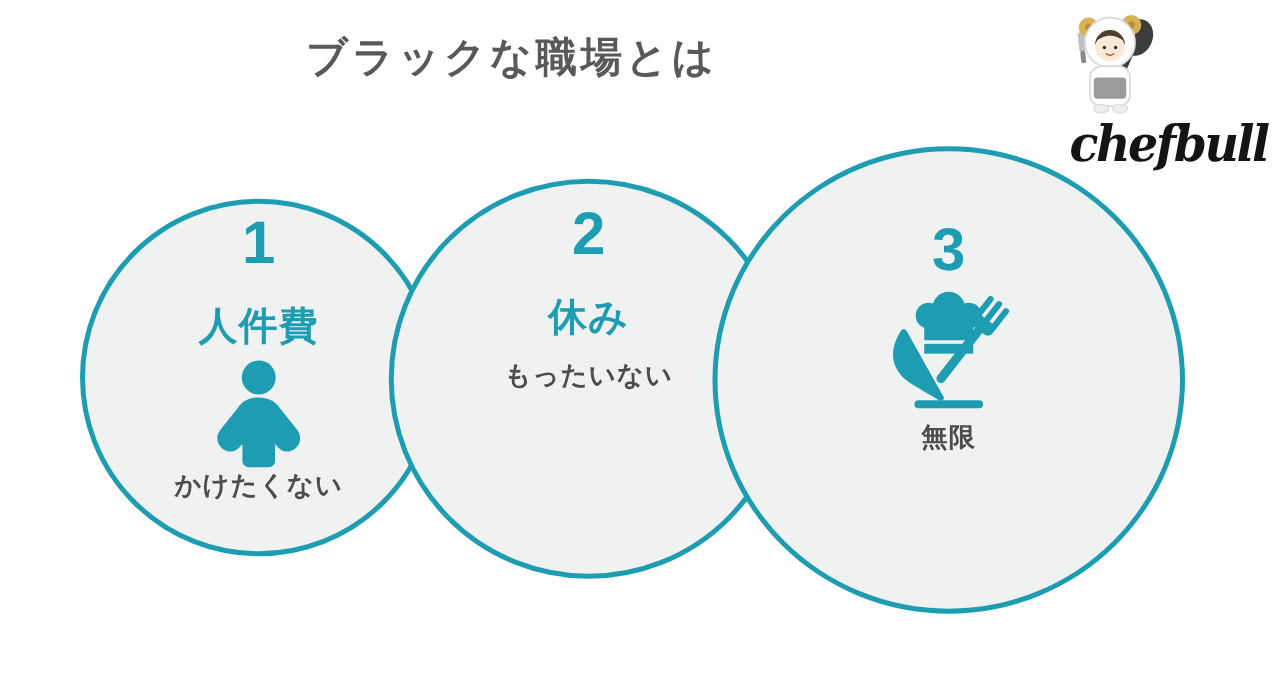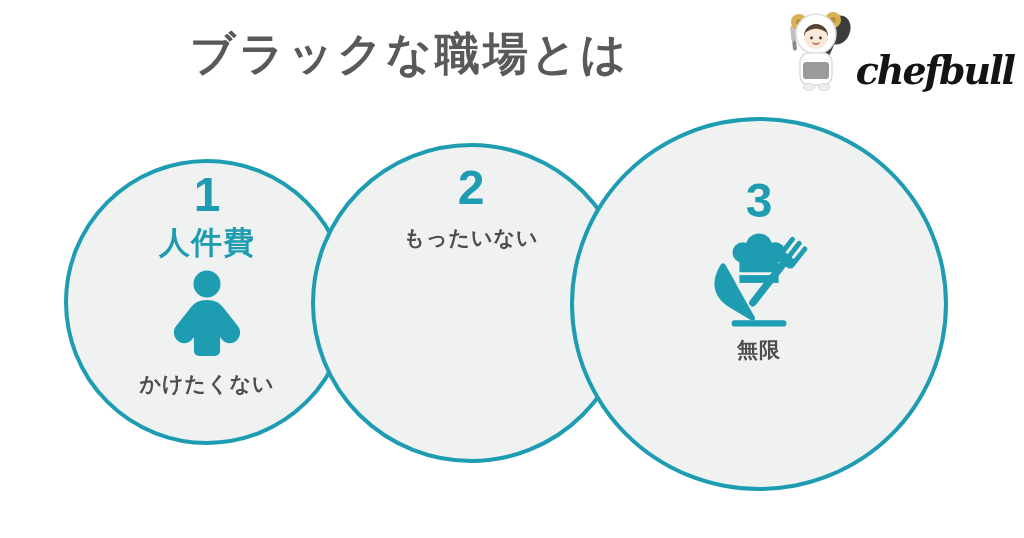"ブラックな職場とは" .page-title { font-size: 45px -> 33px }
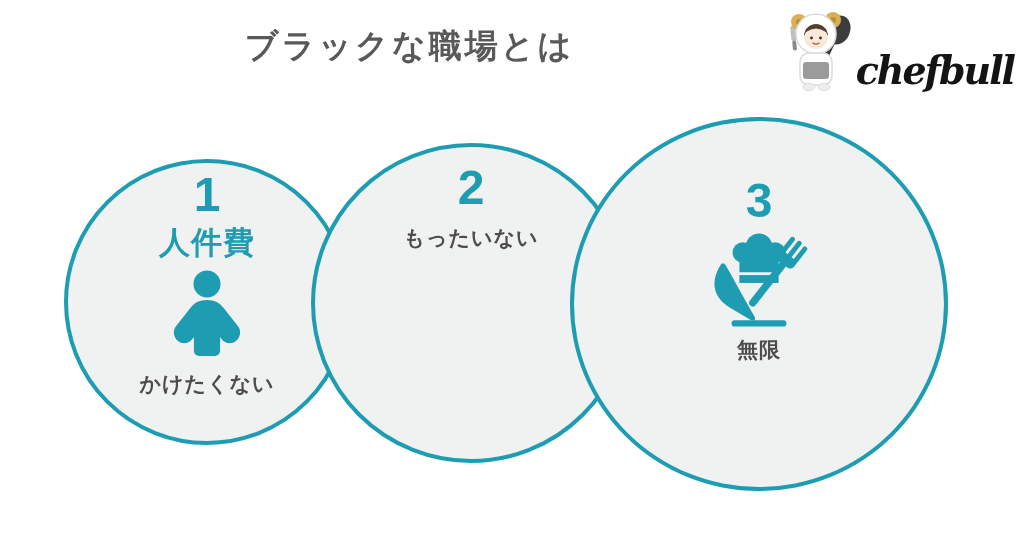"chefbull" .logo { align-items: flex-end -> flex-start; flex-direction: none -> column }
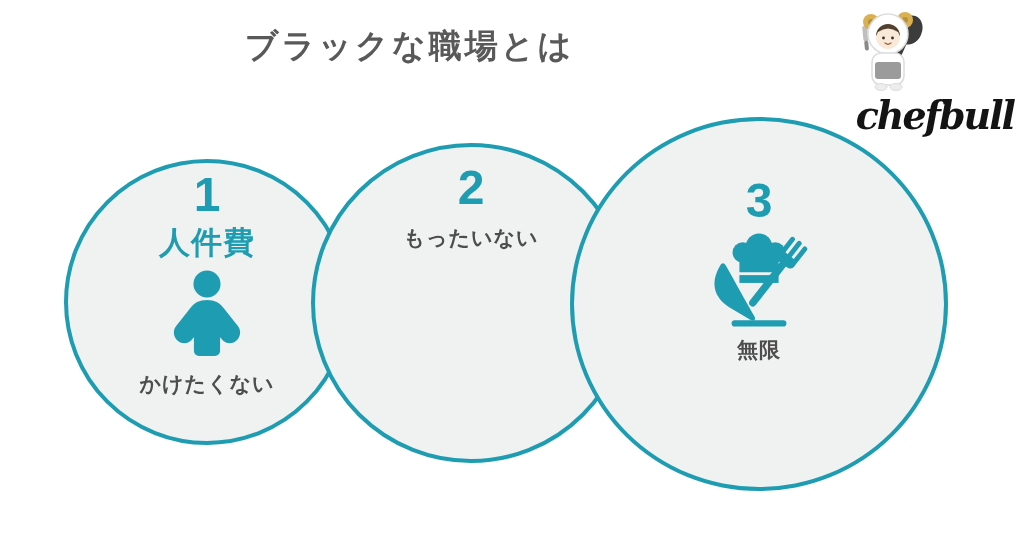"人件費" .item-label { margin-top: 2px -> 20px }
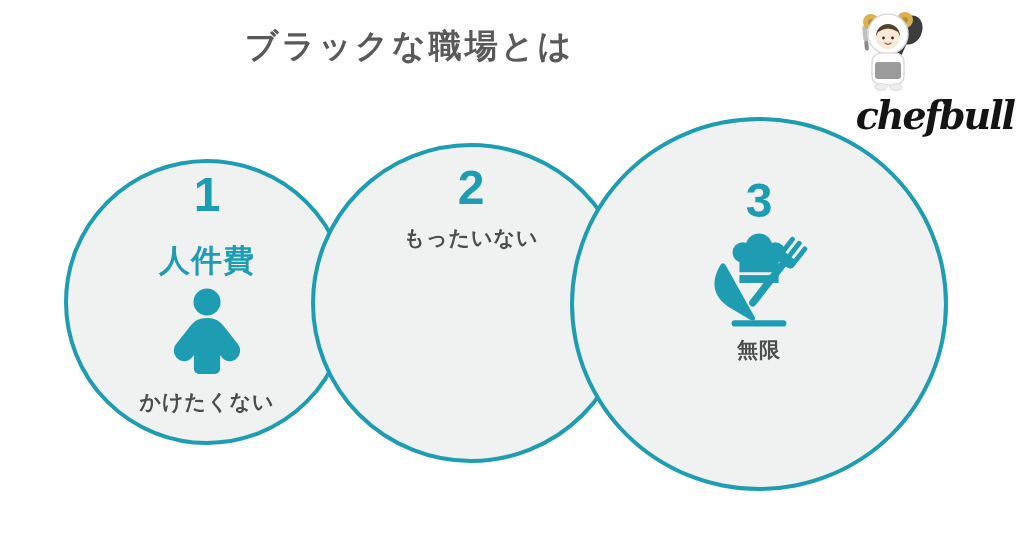"休み" div.item-label { html: none -> <div>休み</div> }
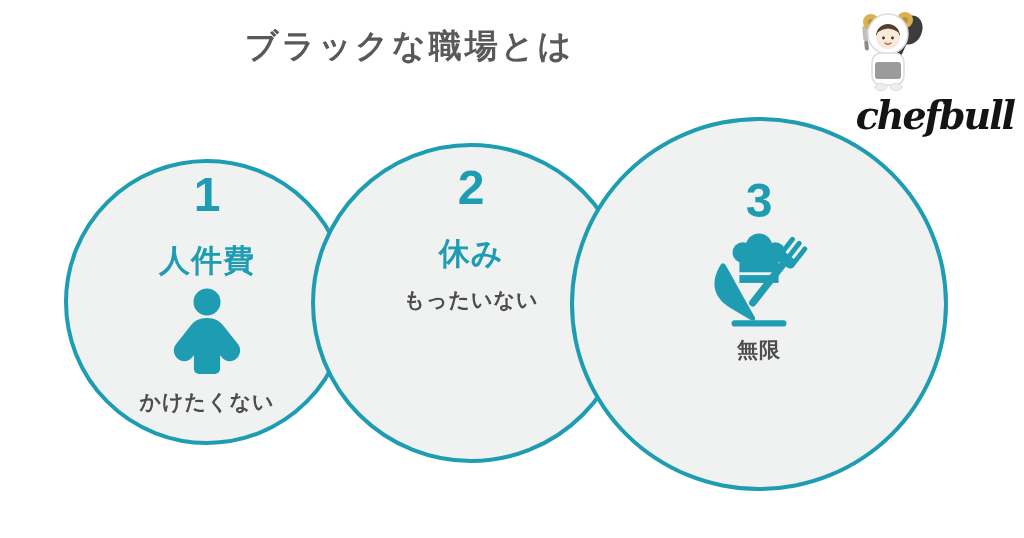"かけたくない" .item-caption { margin-top: 14px -> none }
